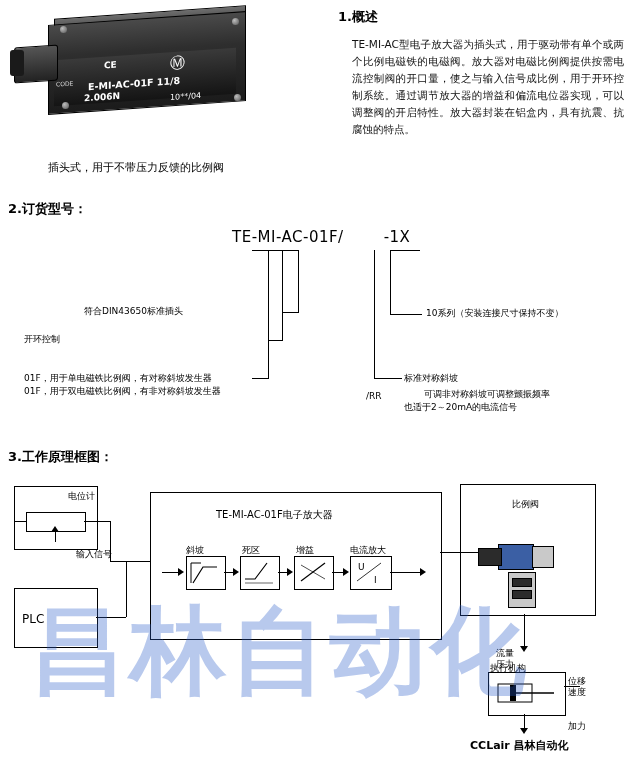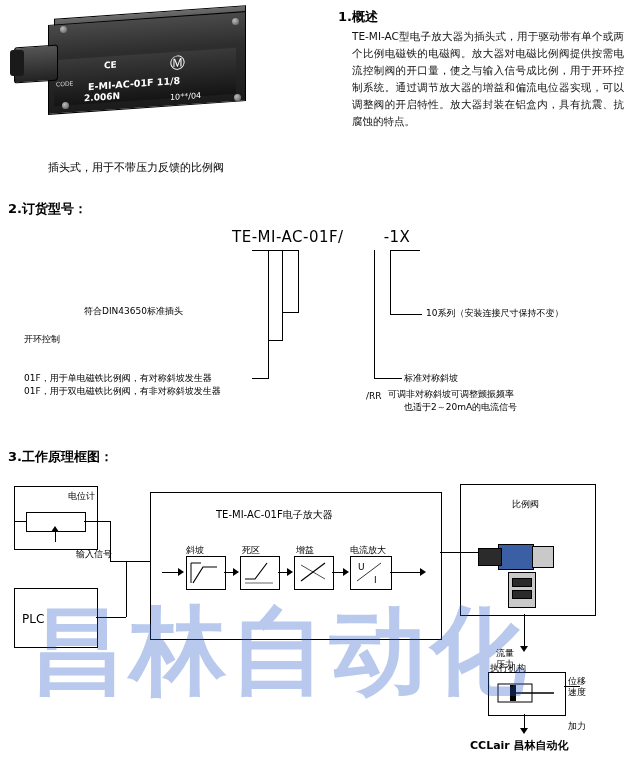"TE-MI-AC型电子放大器为插头式，用于驱动带有单个或两个比例电磁铁的电磁阀。" #sec1-body { top: 28px -> 36px }
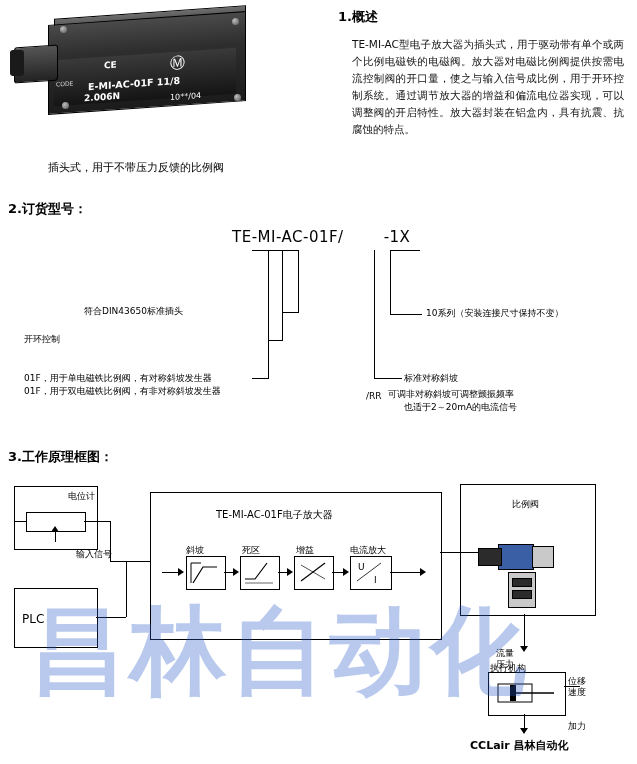"可调非对称斜坡可调整颤振频率" div.note { left: 388px -> 424px }
